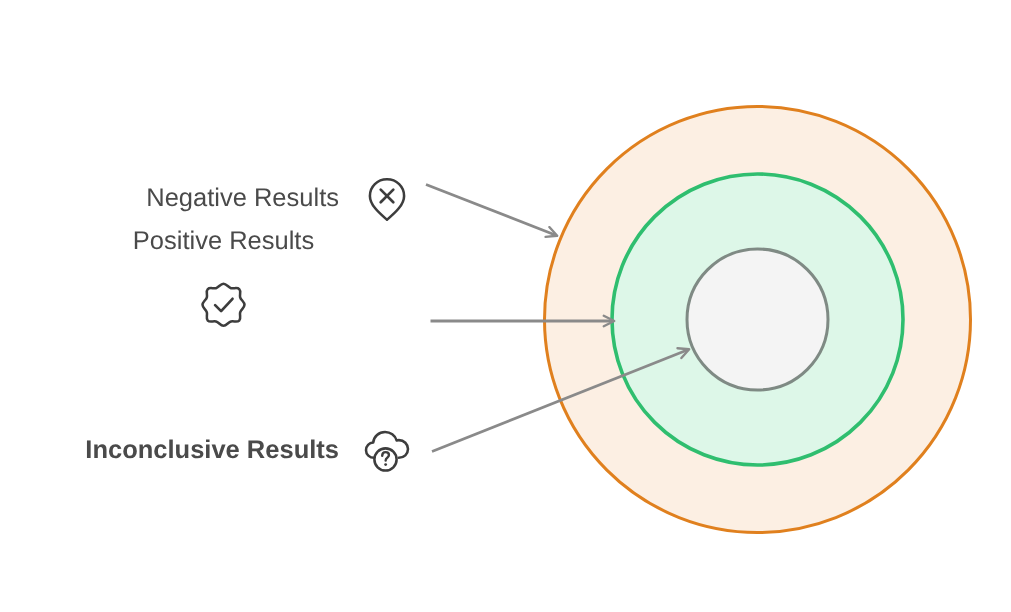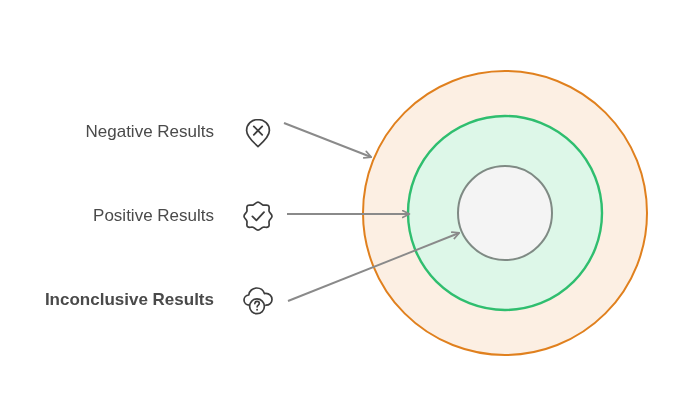"Negative Results" .label-row { gap: 24px -> 12px }
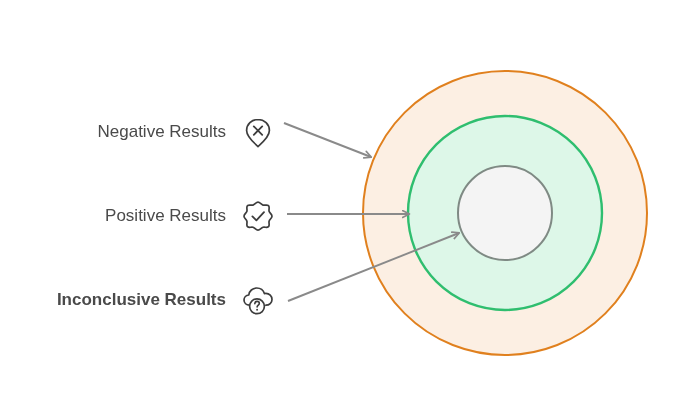"Positive Results" div.label-row { flex-direction: none -> column; top: 194px -> 179px }
